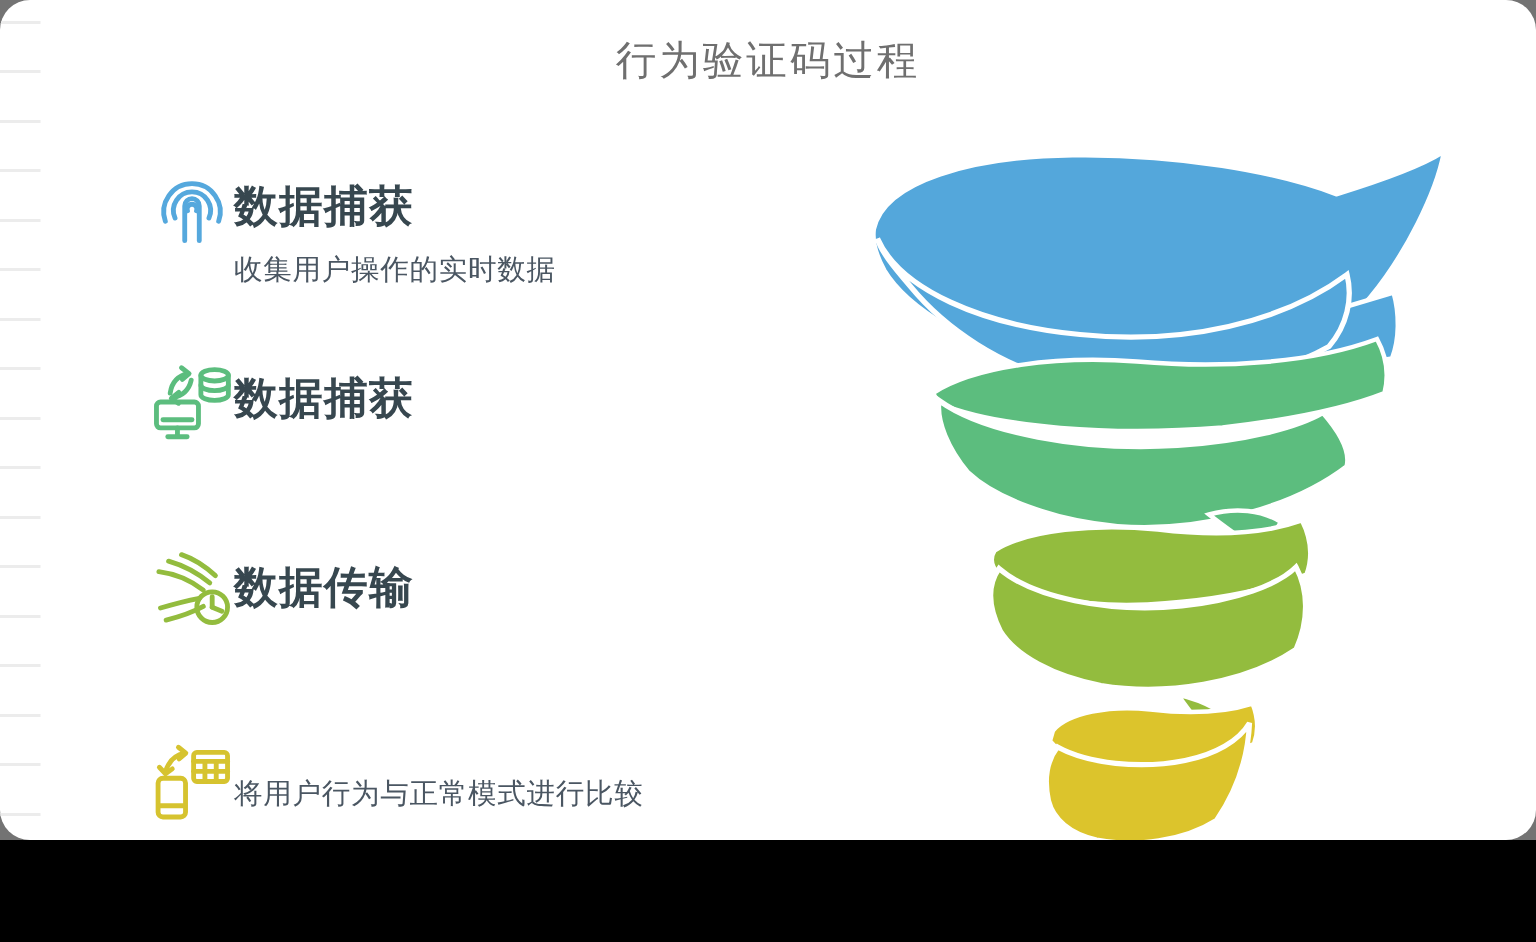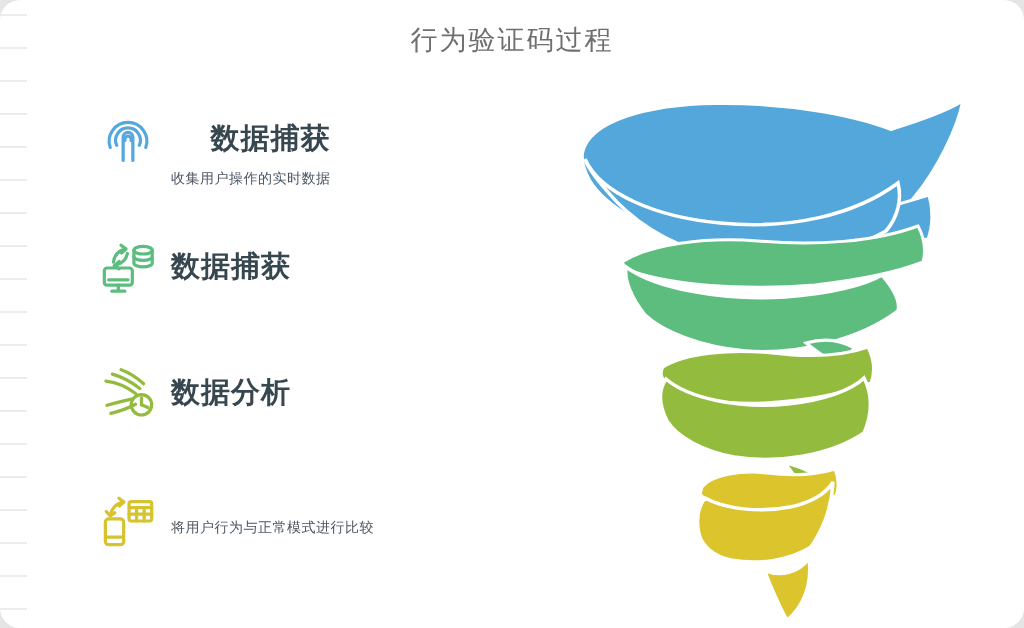"行为验证码过程" .stage { background: #e5e5e5 -> #737373; height: 628px -> 560px }
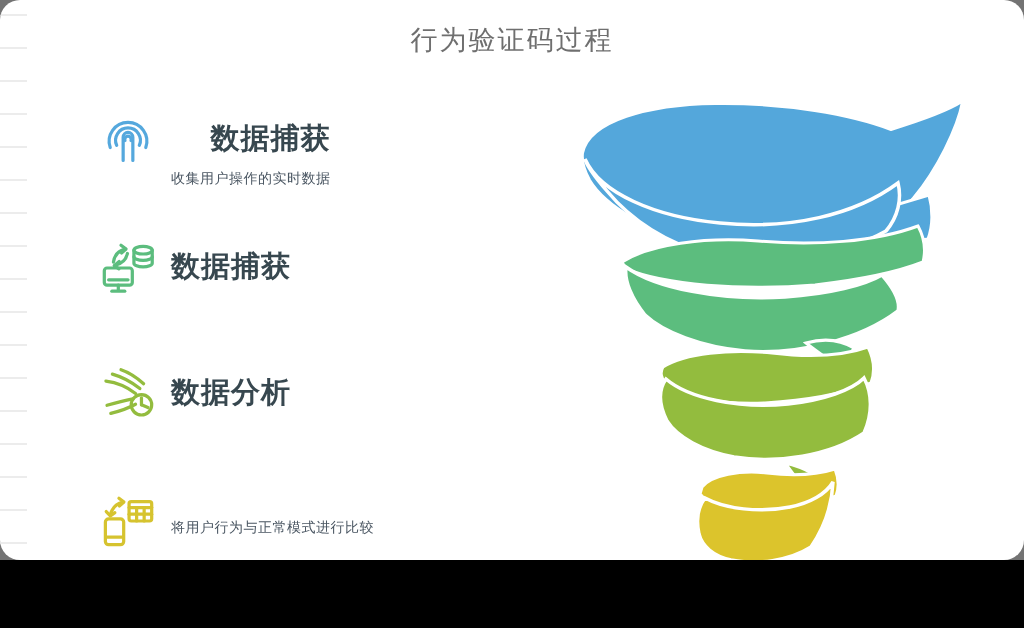"数据捕获" .step { gap: 15px -> none; text-align: right -> none }
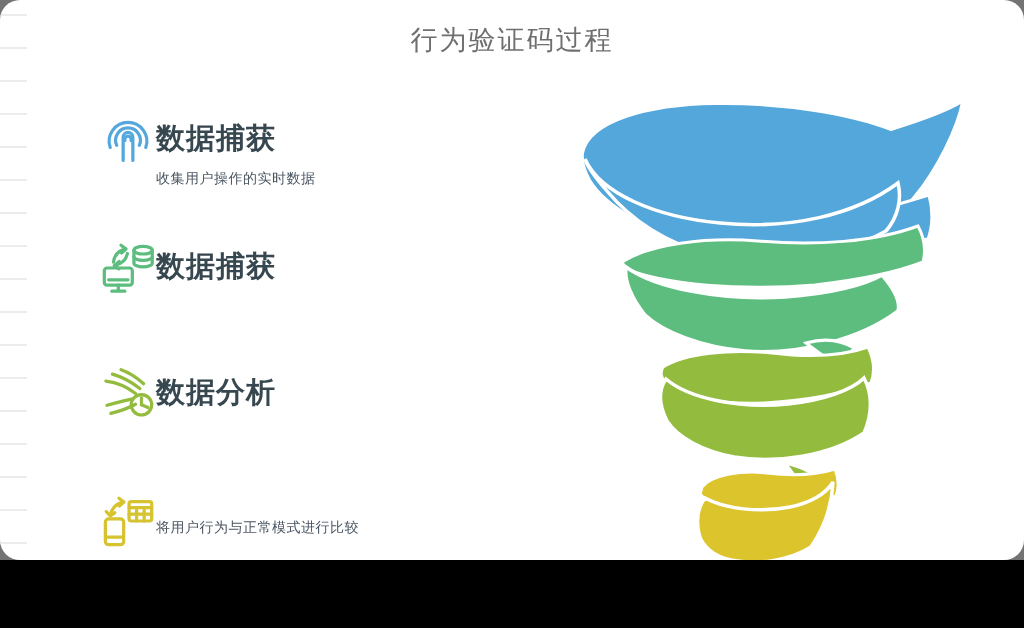"收集用户操作的实时数据" .step-desc { font-size: 14px -> 19px }
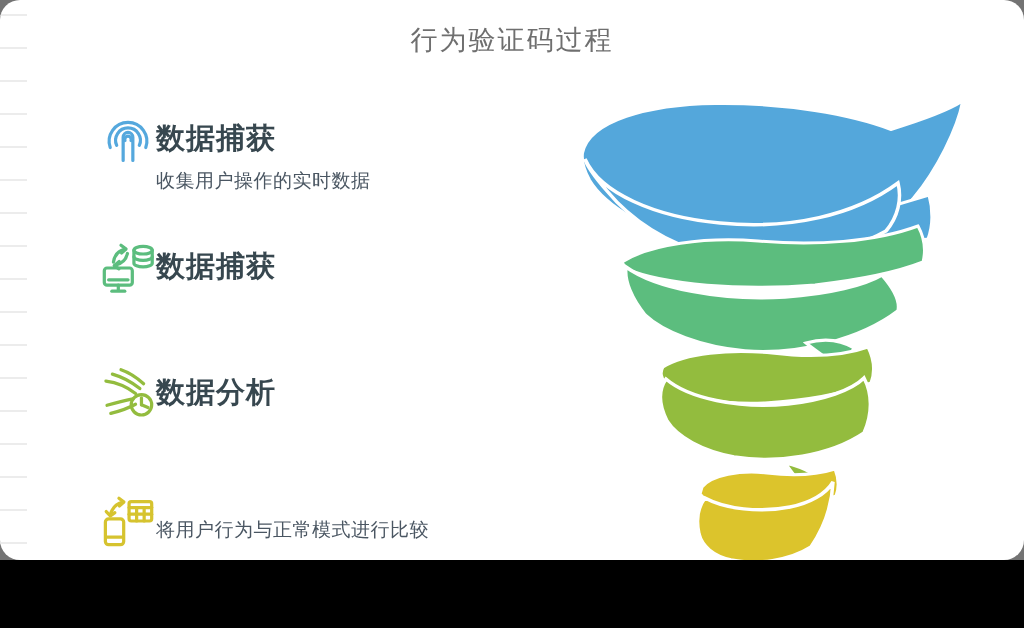"数据分析" h3.step-title { text: 分析 -> 传输 }
